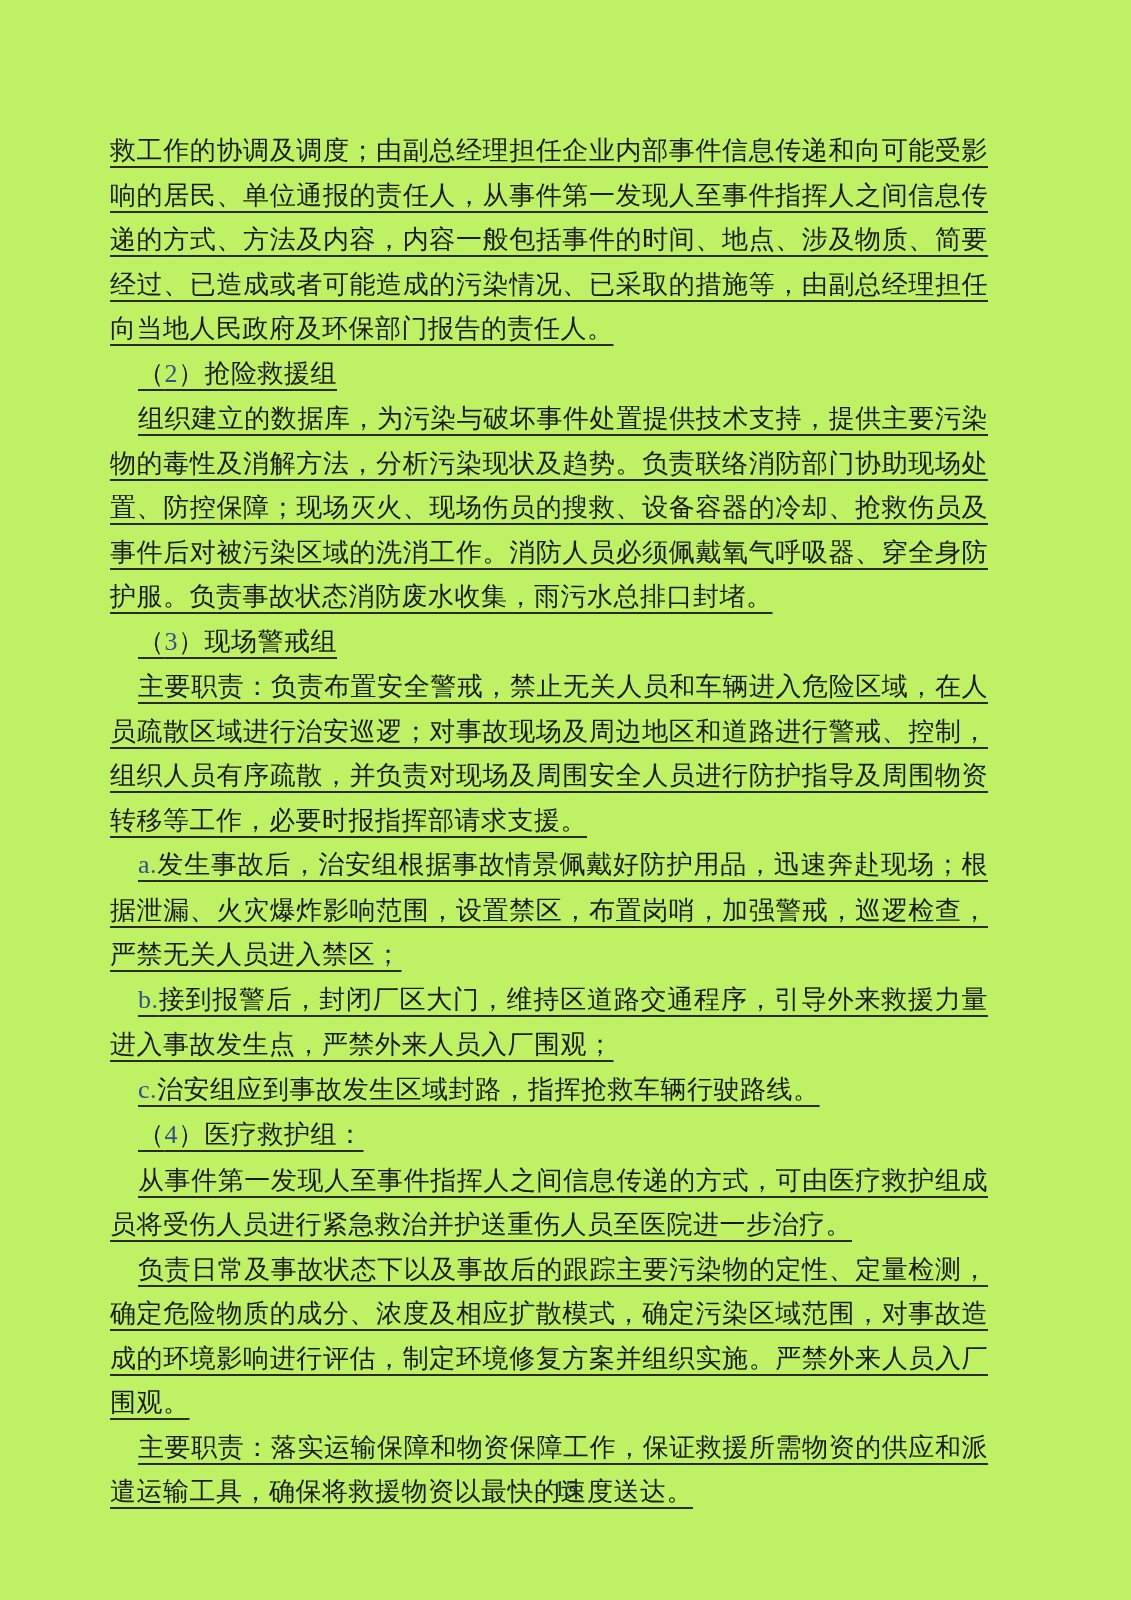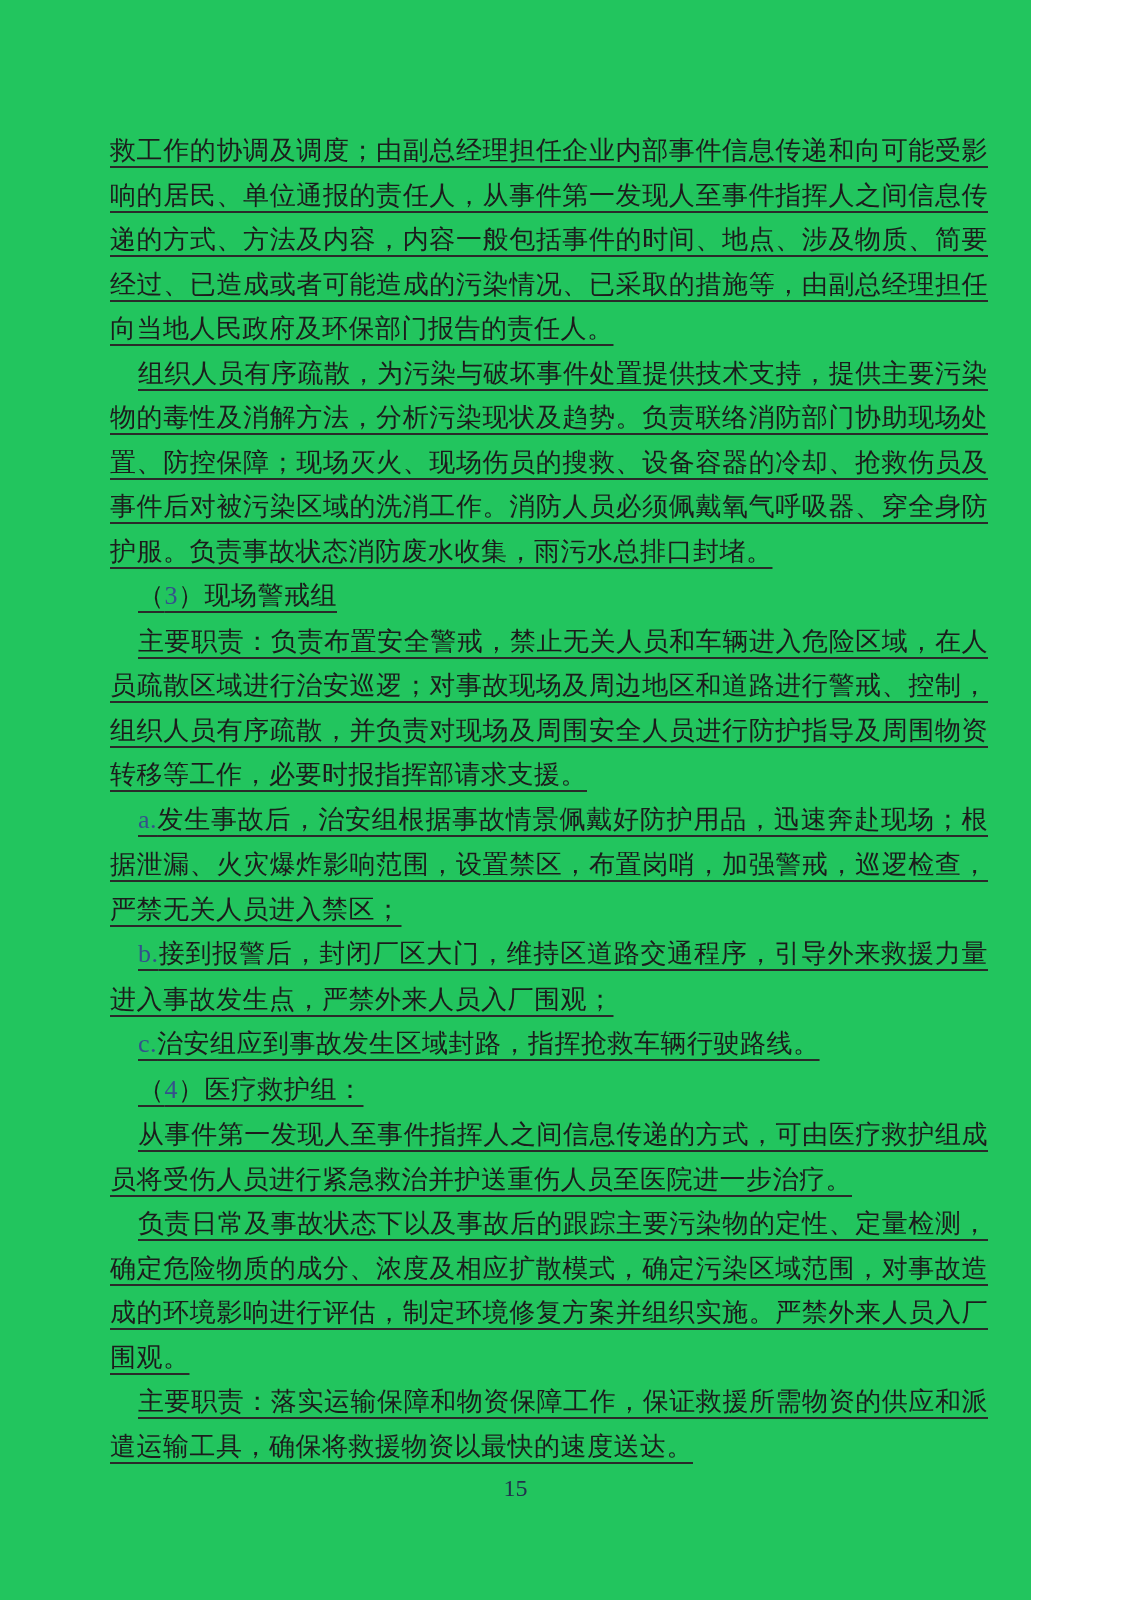"救工作的协调及调度；由副总经理担任企业内部事件信息传递和向可能受影响的居民、单位" .page { background: #22c55e -> #bef264; width: 1031px -> 1131px }
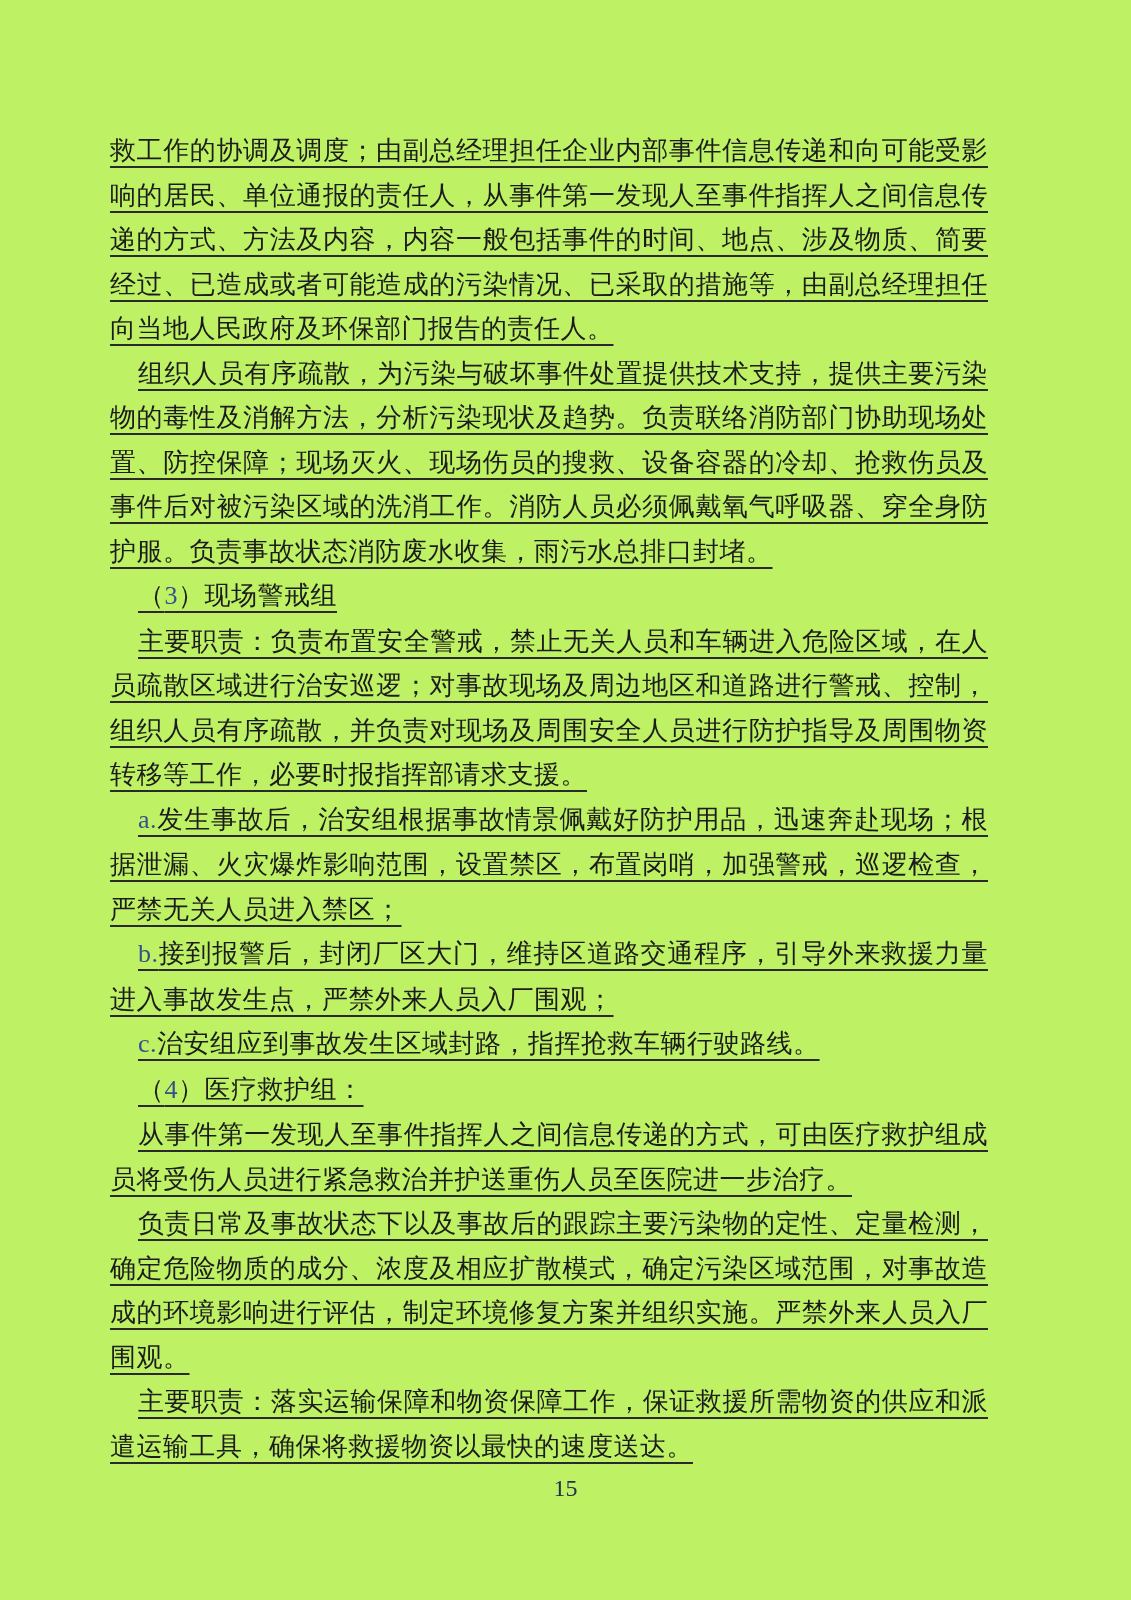"（2）抢险救援组" p.par { html: none -> <p>（<span>2</span>）抢险救援组</p> }
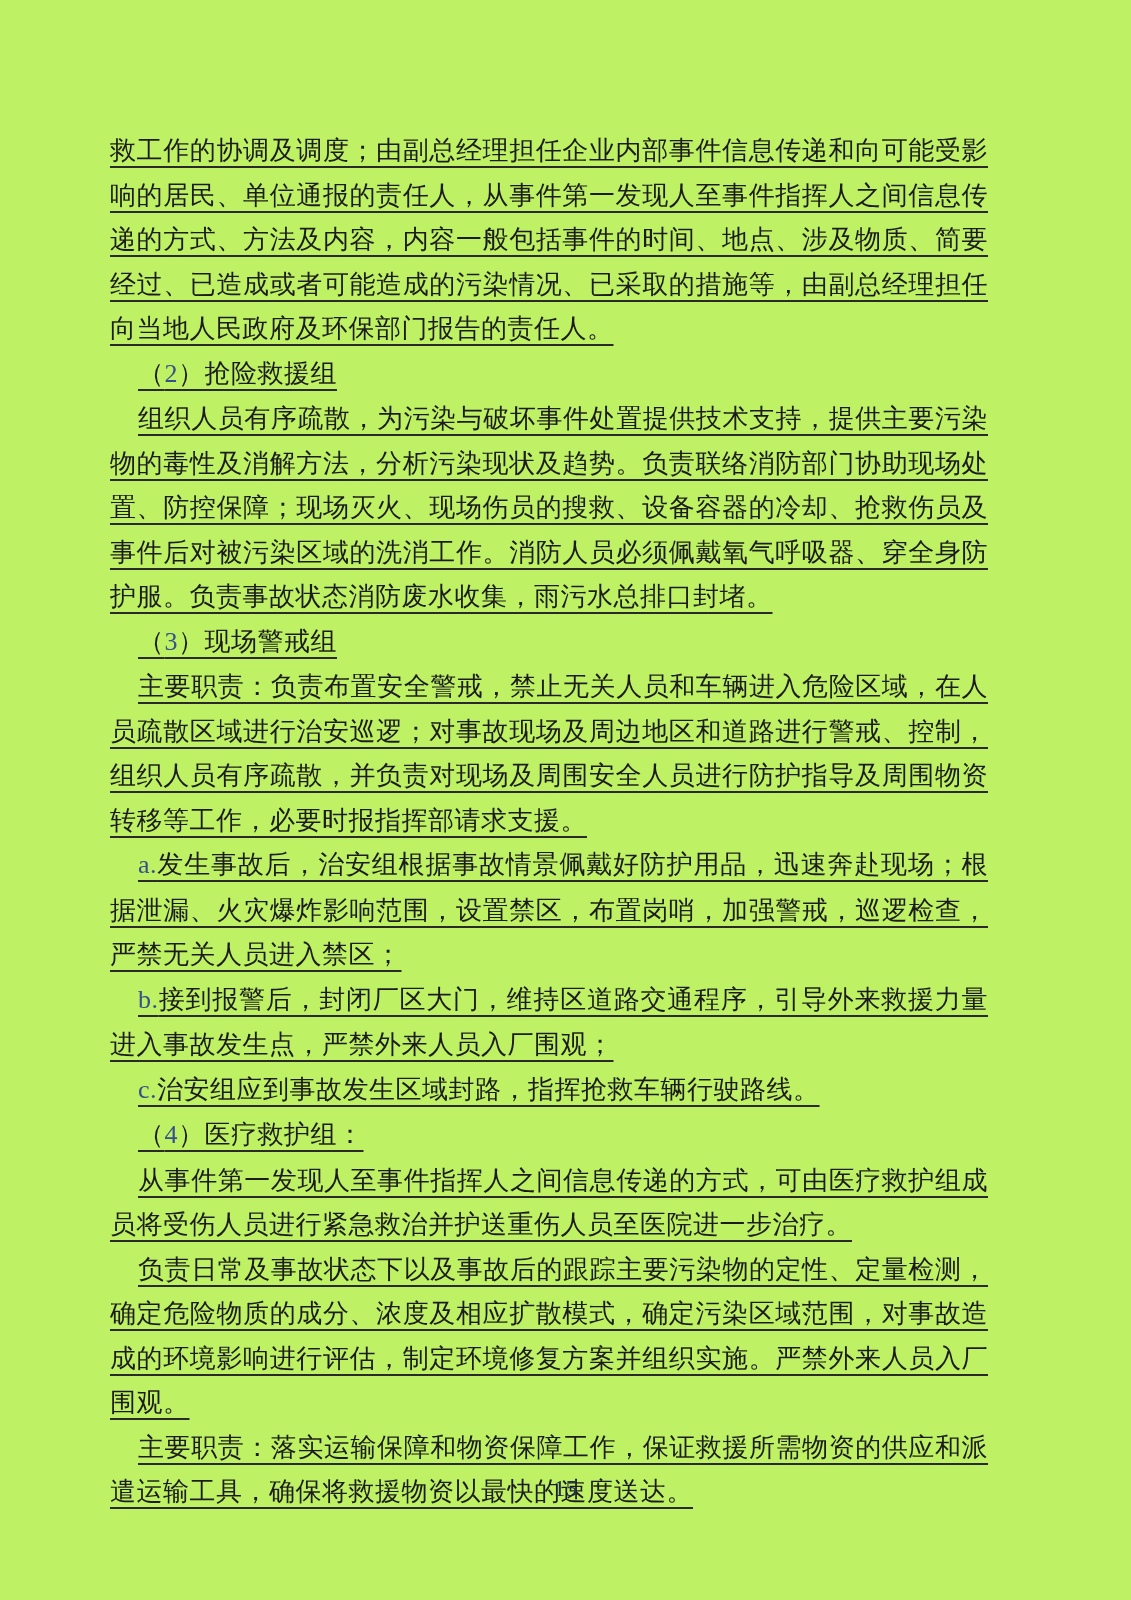"组织人员有序疏散，为污染与破坏事件处置提供技术支持，提供主要污染物的毒性及消解方" p.par { text: 人员有序疏散 -> 建立的数据库 }
